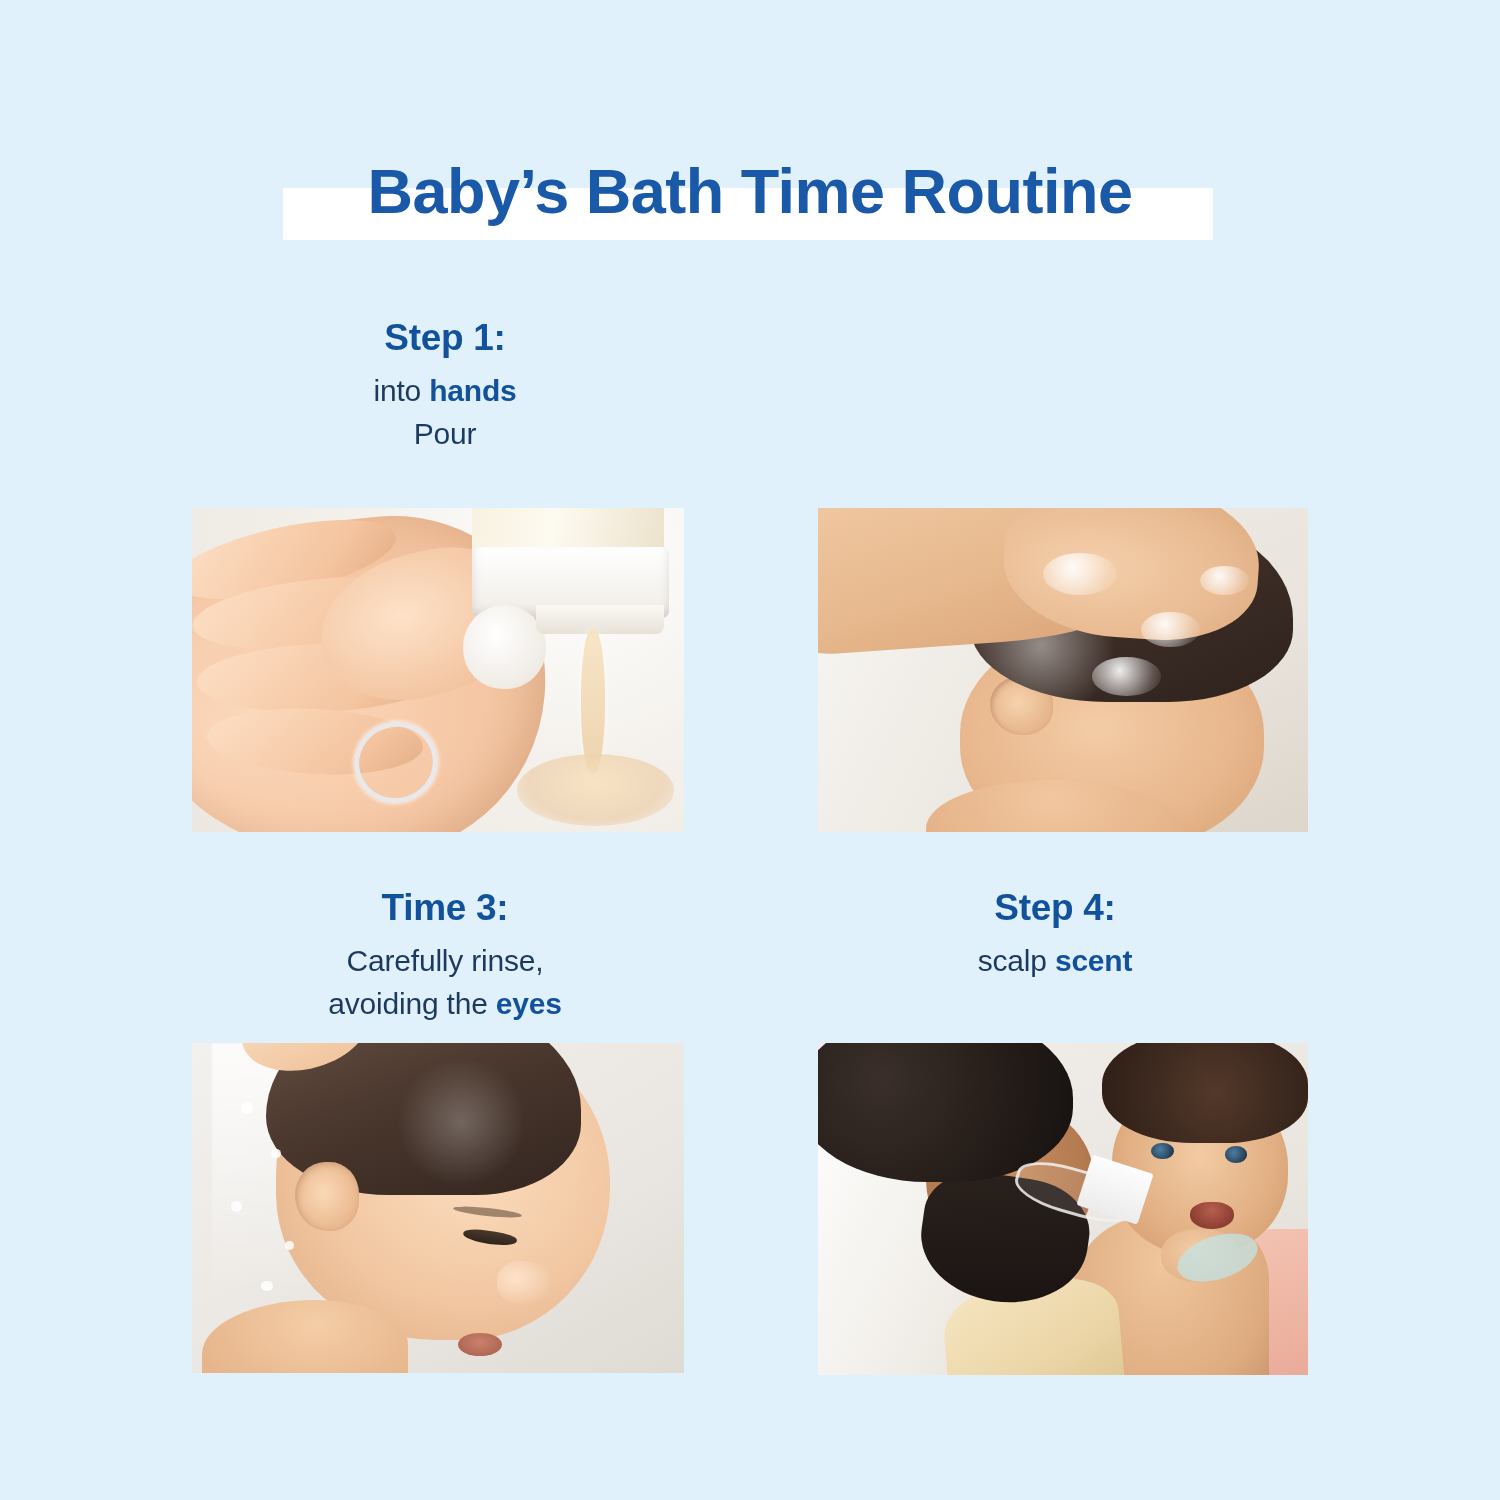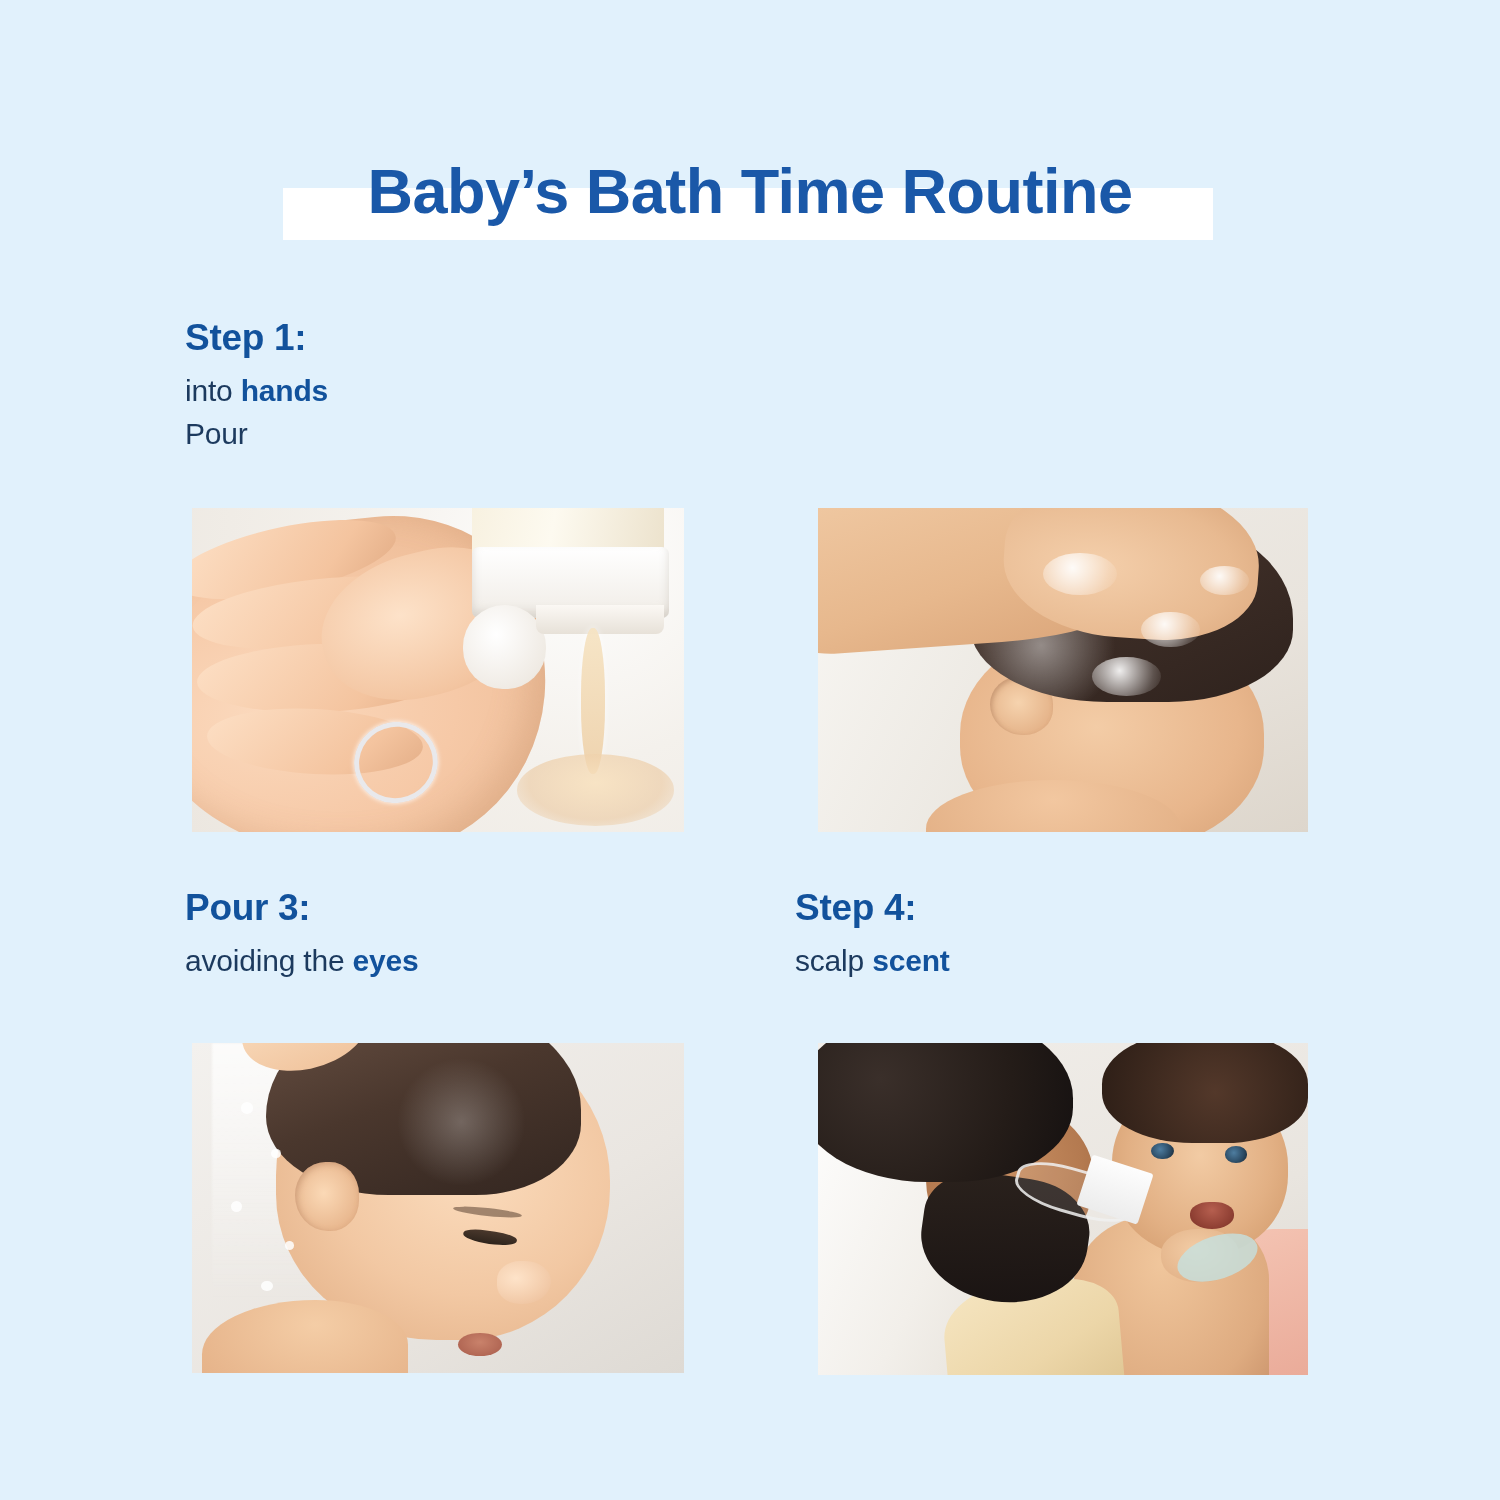"Step 1:" .step-block { text-align: left -> center }
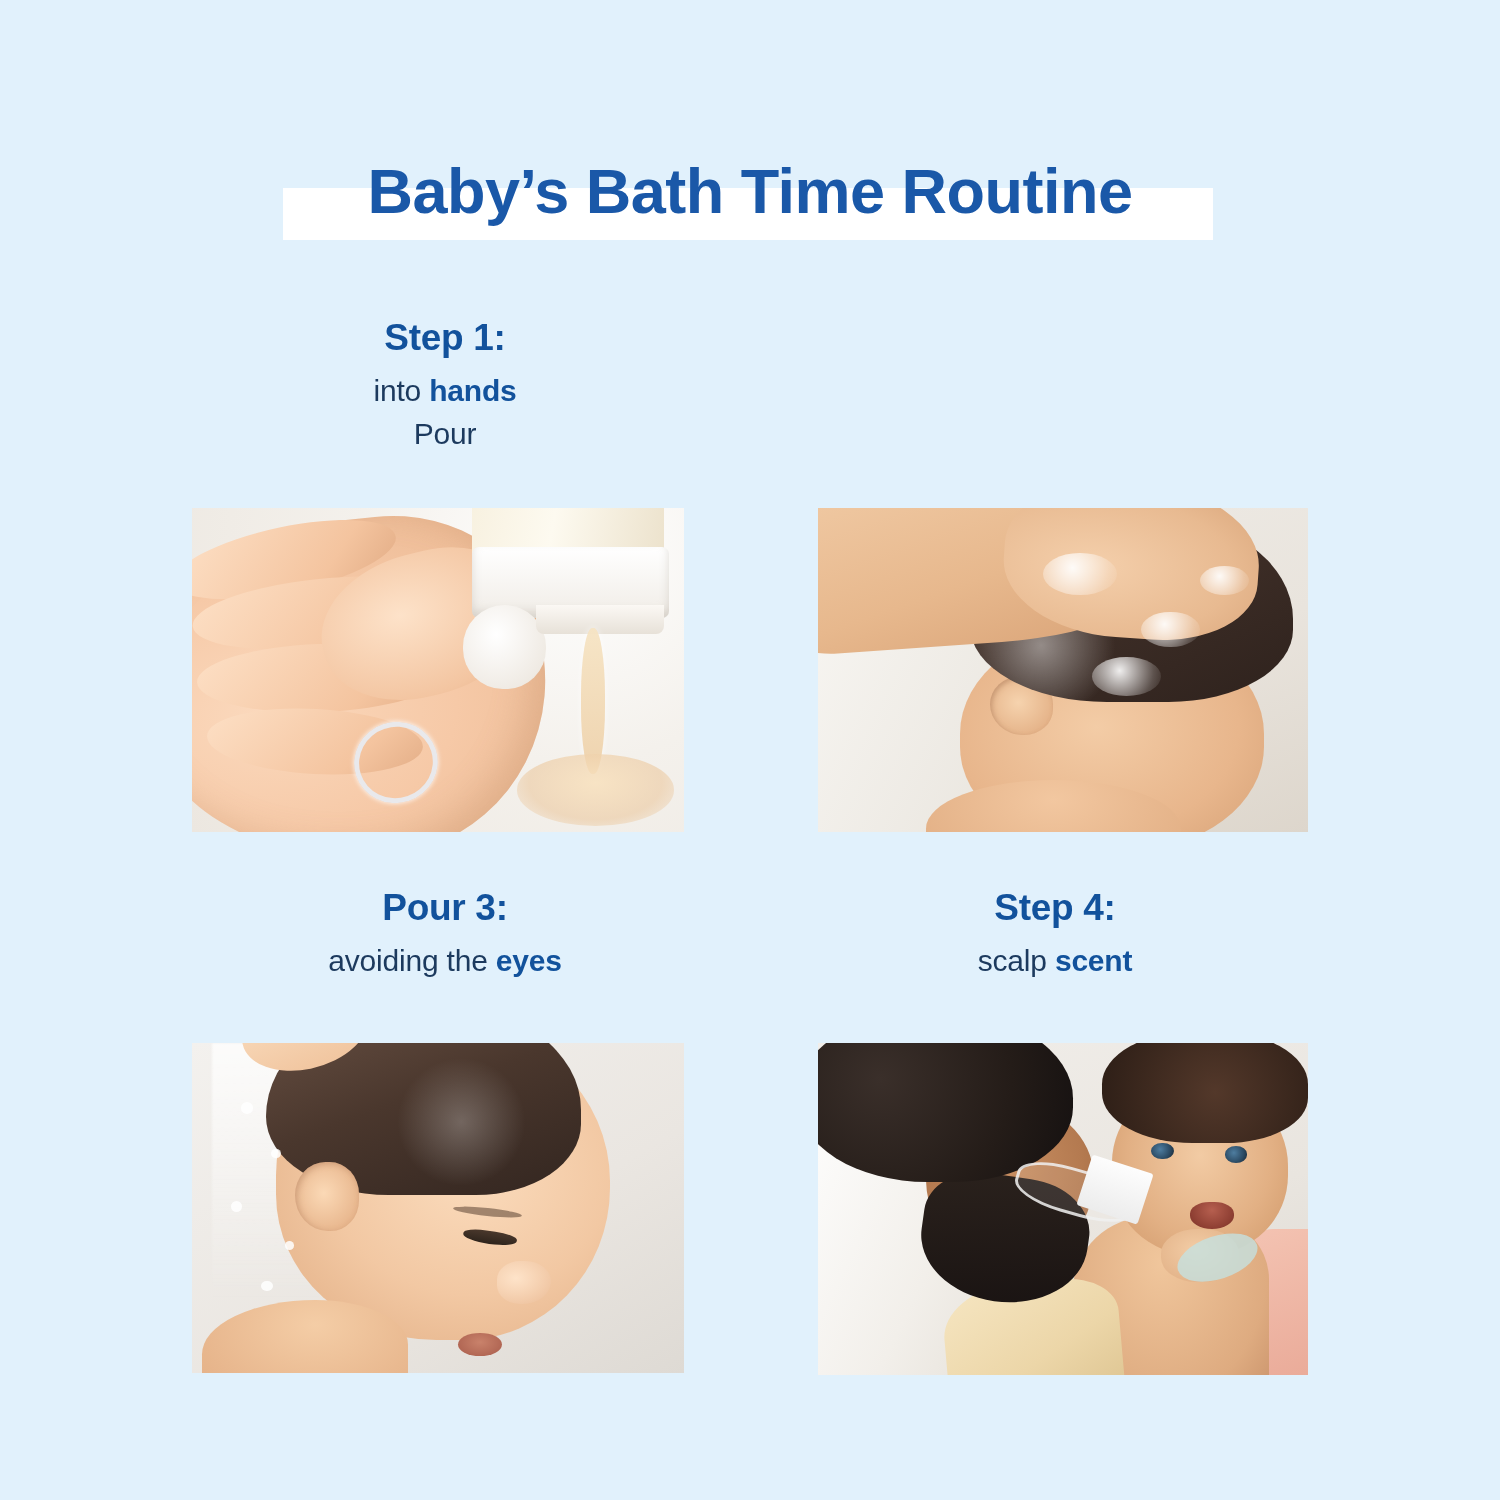"Pour 3:" div.step-heading { text: Pour -> Time }
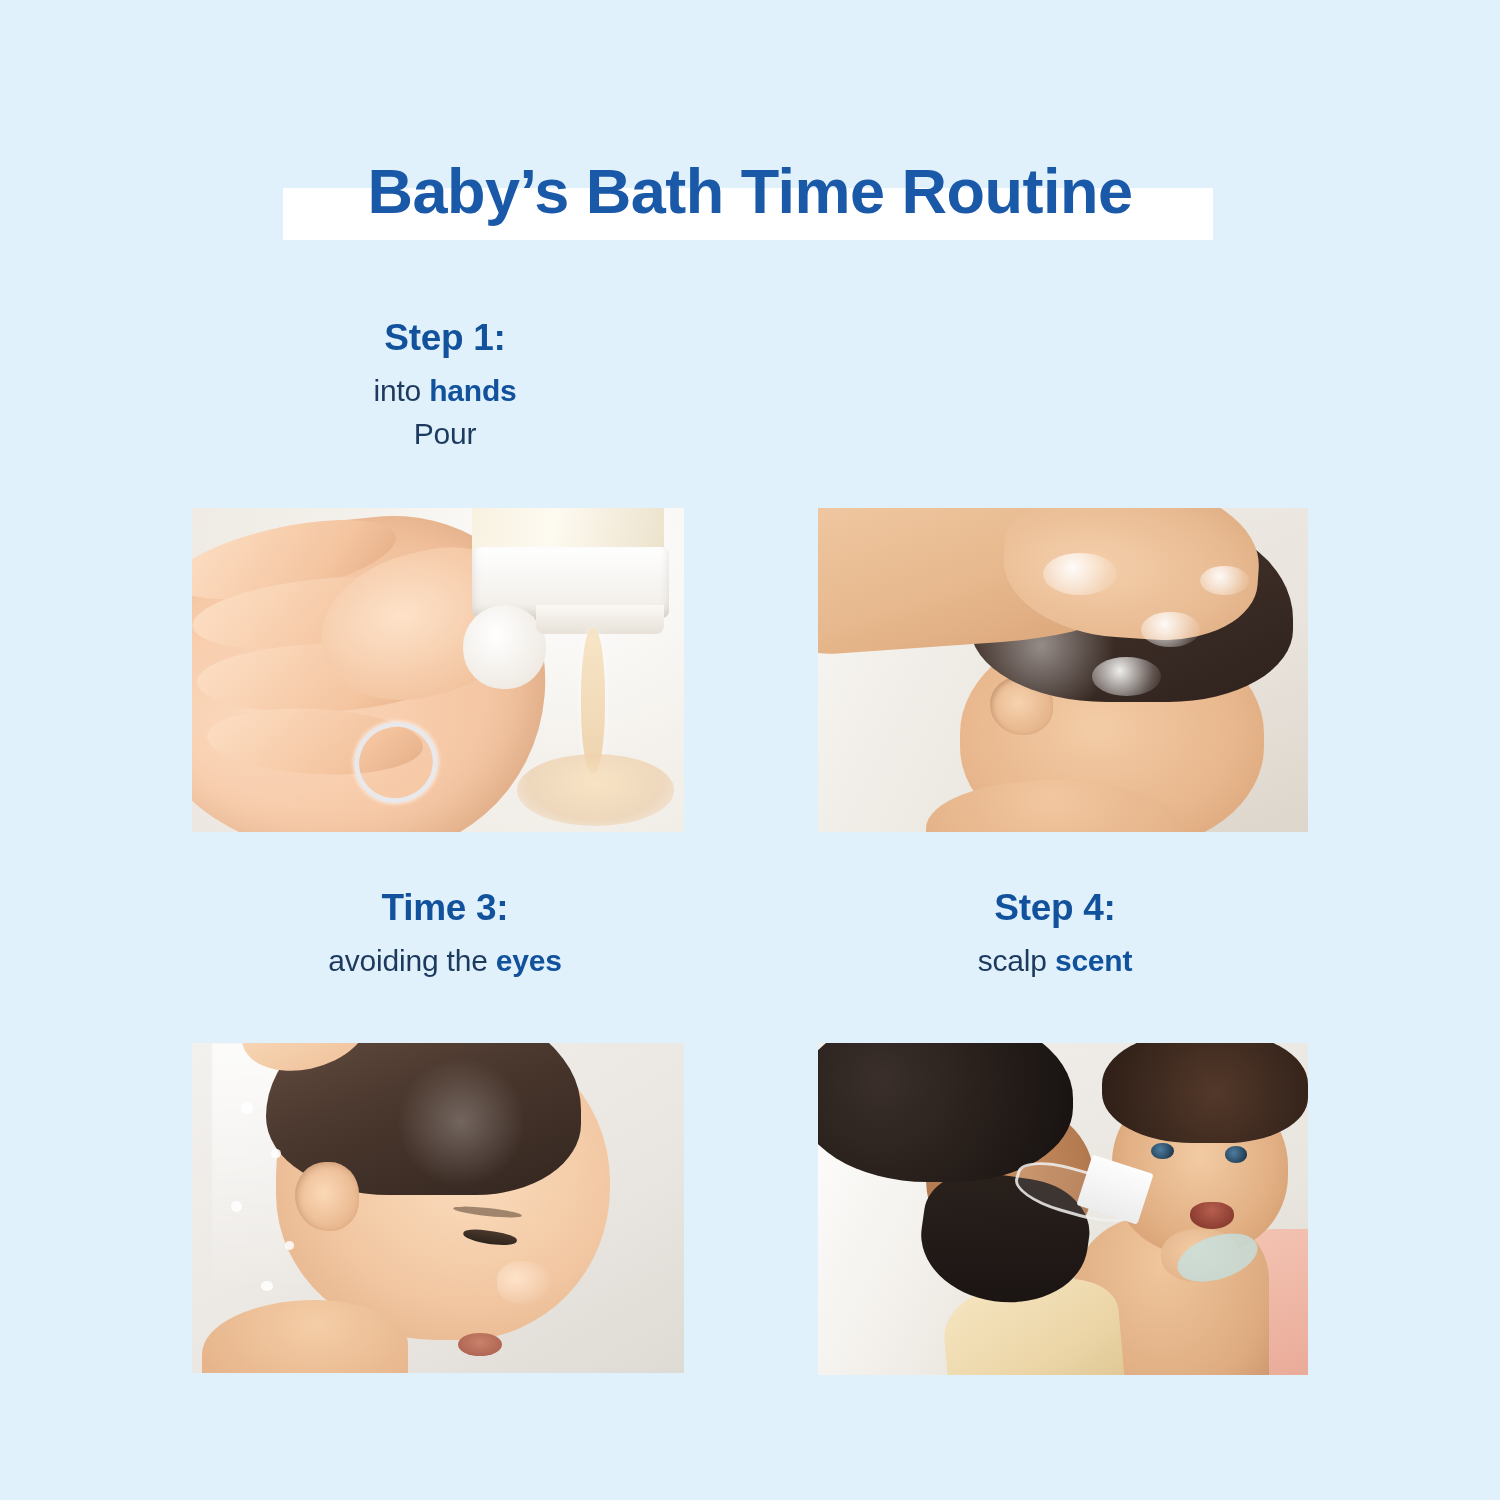"Carefully rinse," div.step-line { html: none -> <div> <span>Carefully rinse,</span> </div> }
